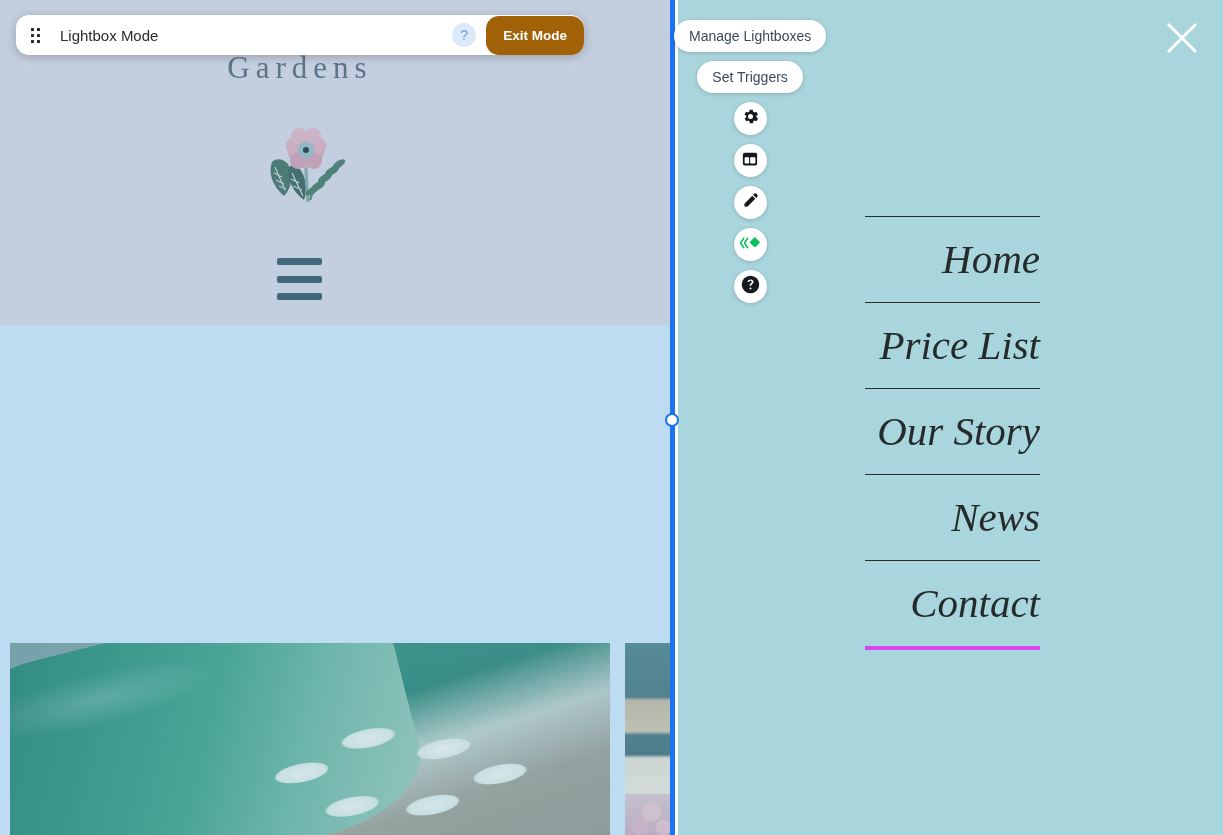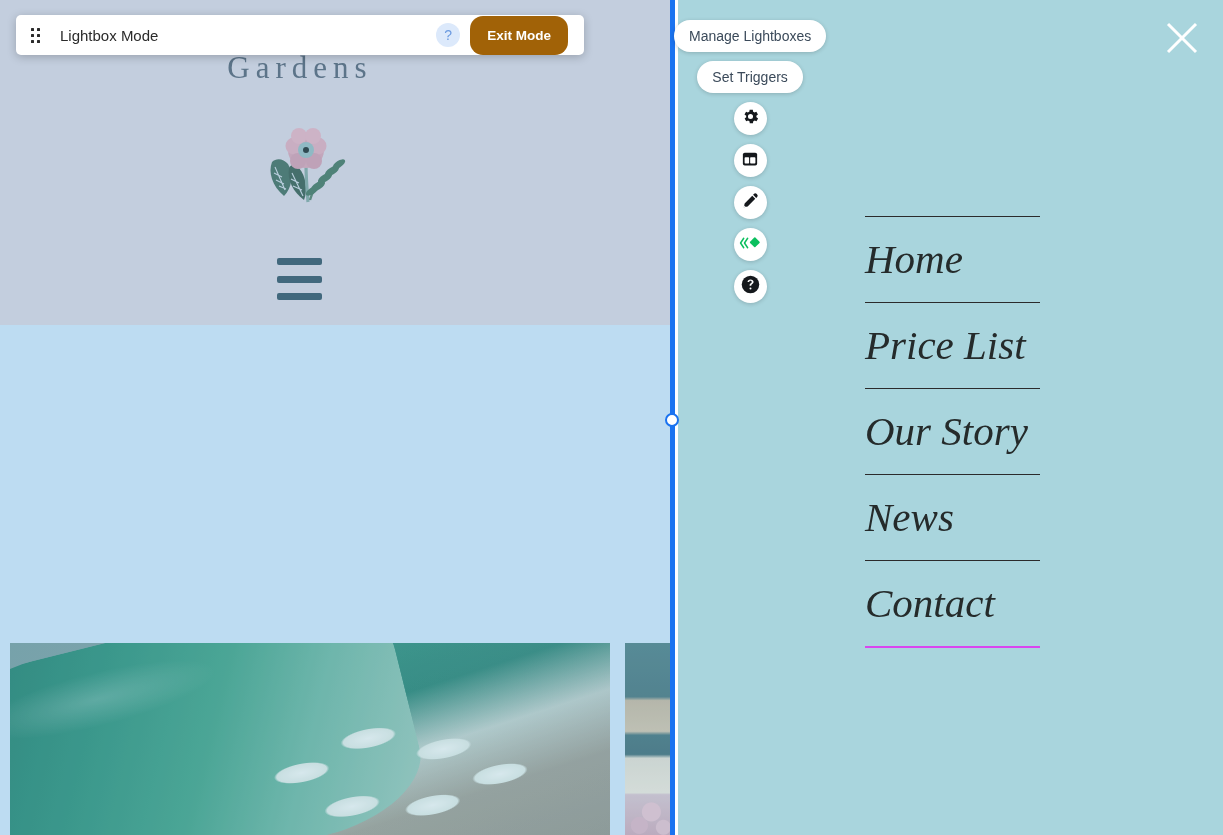"Lightbox Mode" .mode-bar { border-radius: 5px -> 13px; padding: 0 16px 0 0 -> 0 0 0 0 }
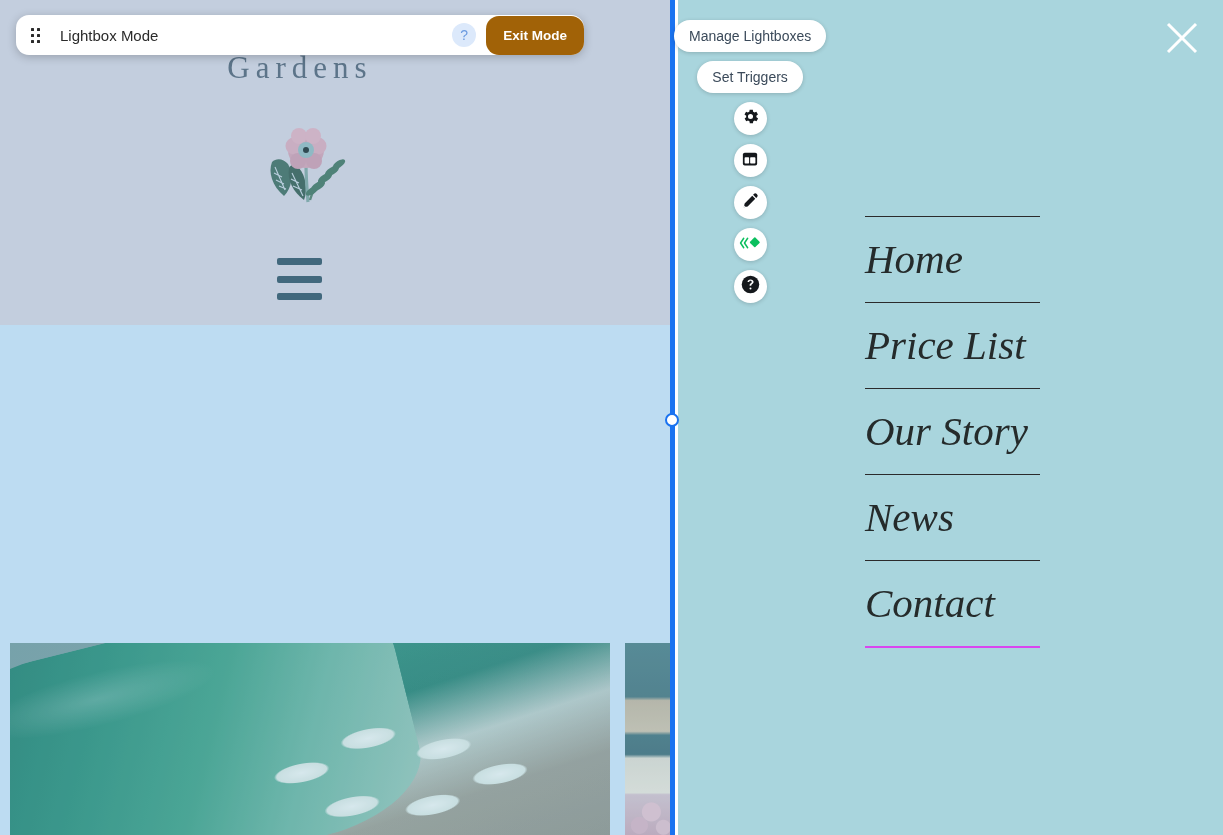"Home" .lb-item { justify-content: none -> flex-end }
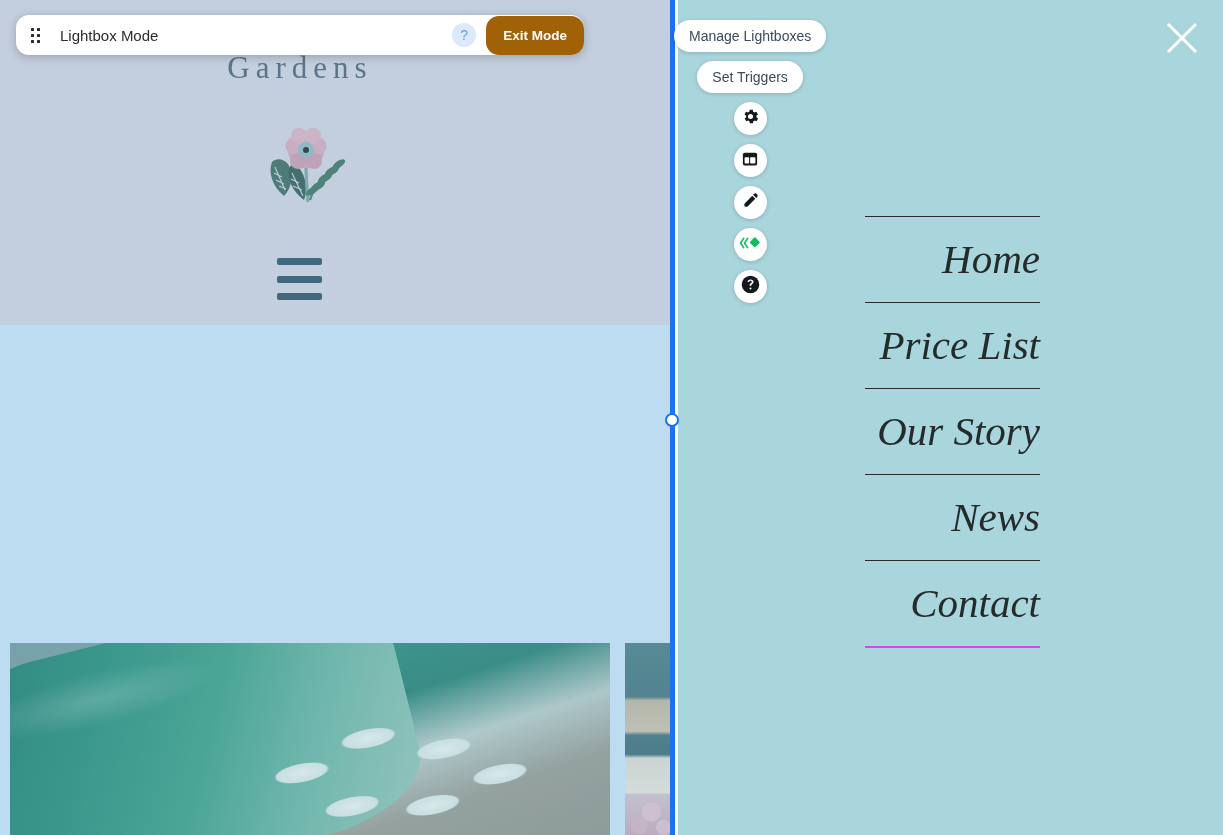"Contact" .lb-item:last-child { border-bottom: 2px solid #d946ef -> 4px solid #d946ef }
